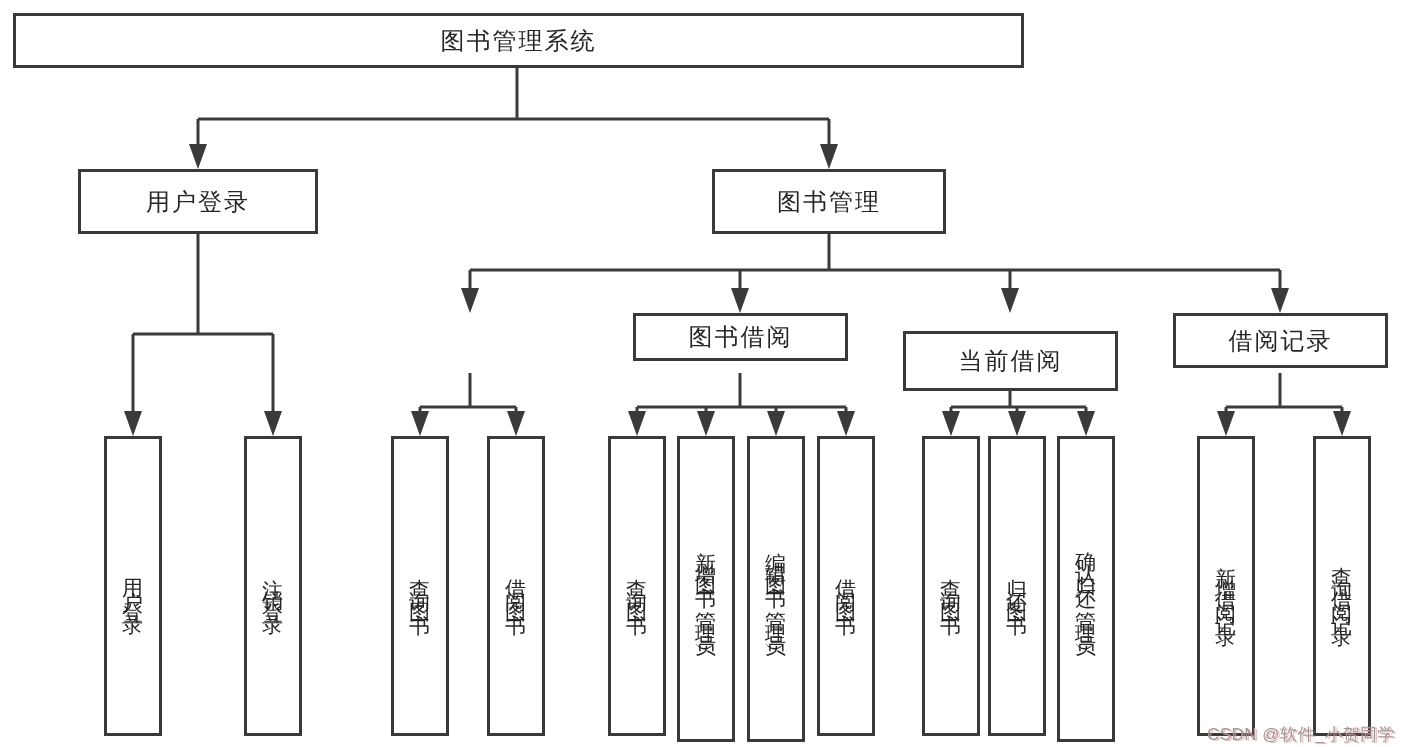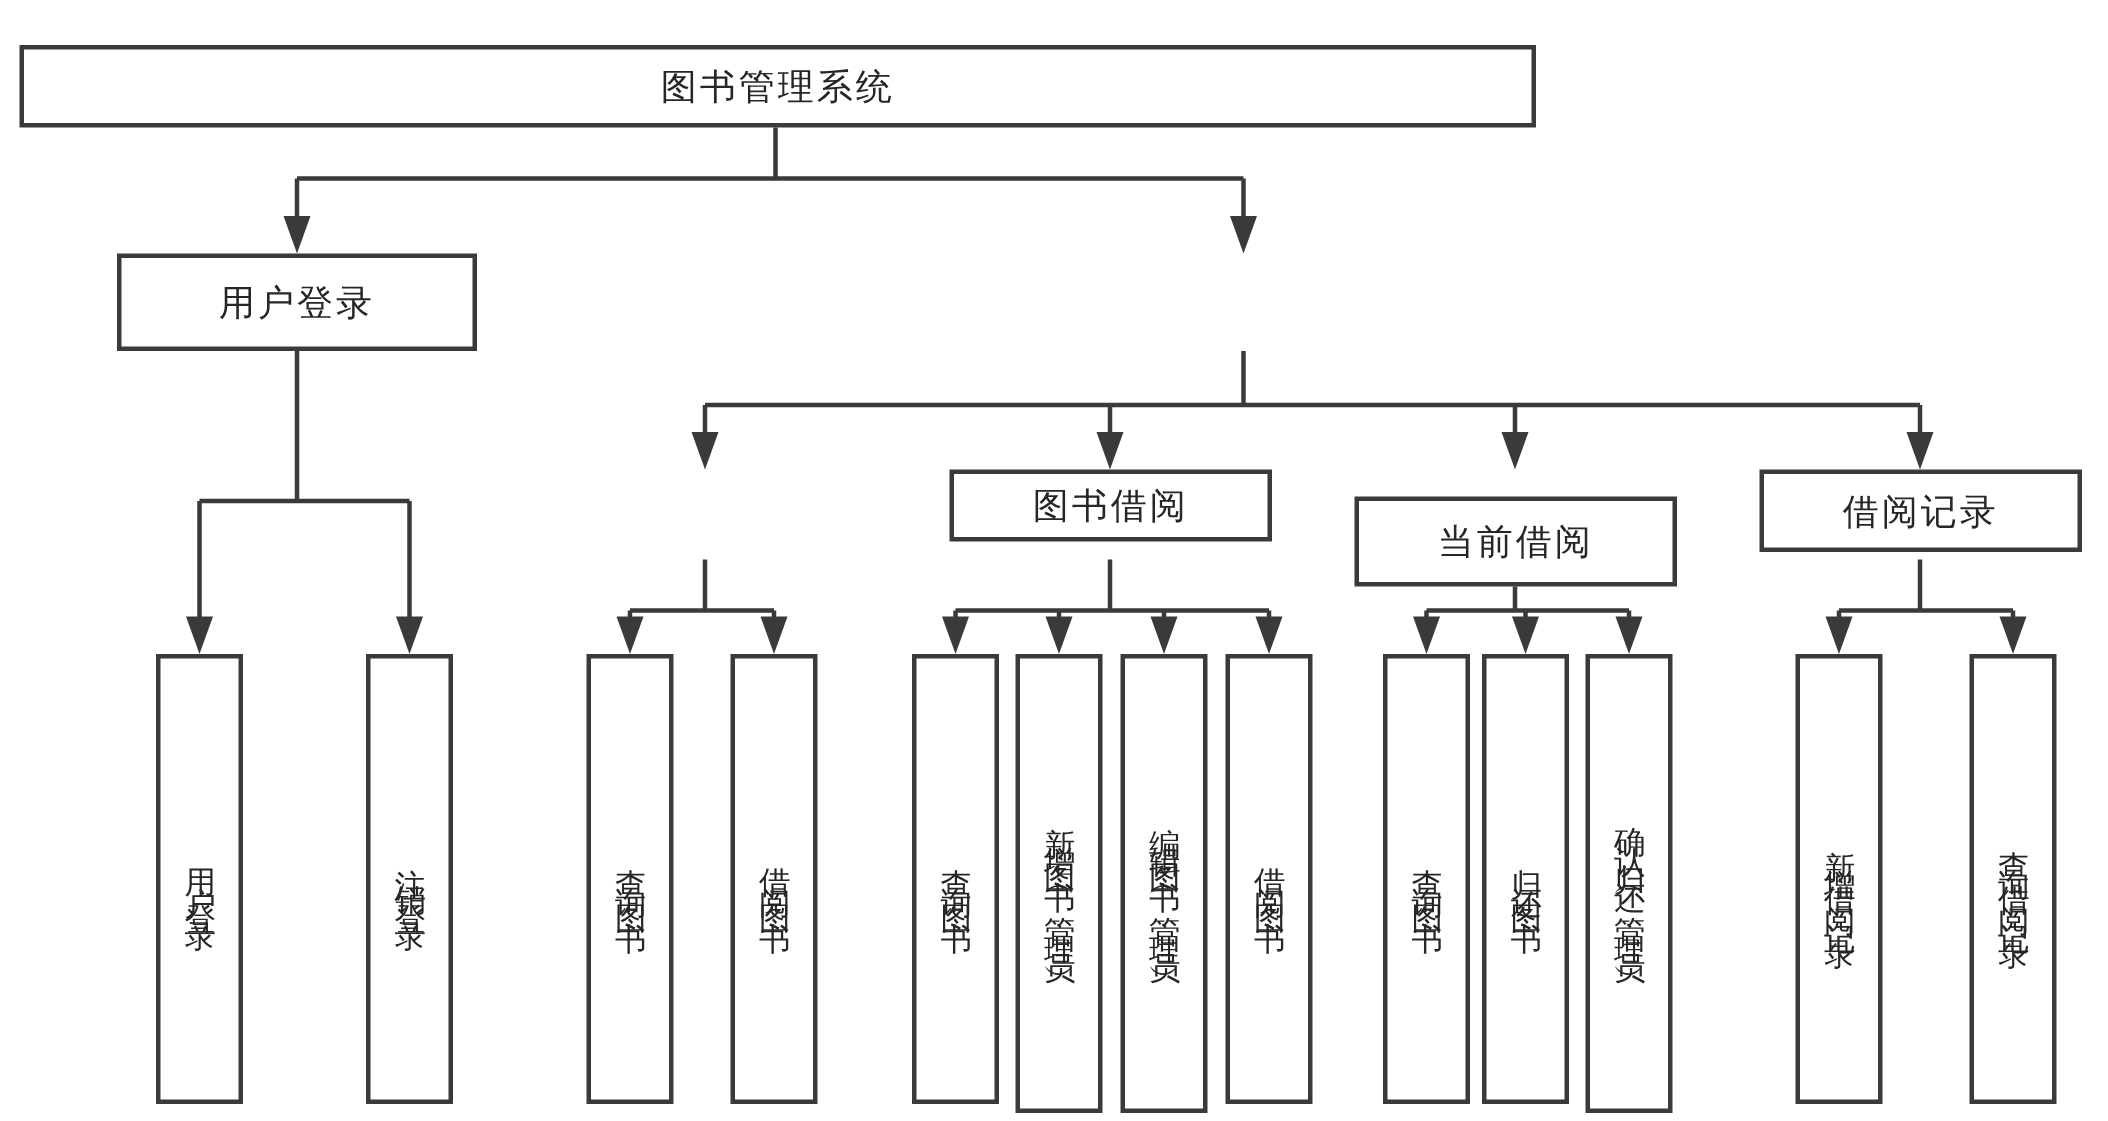"图书管理系统" div.node { top: 30px -> 13px }
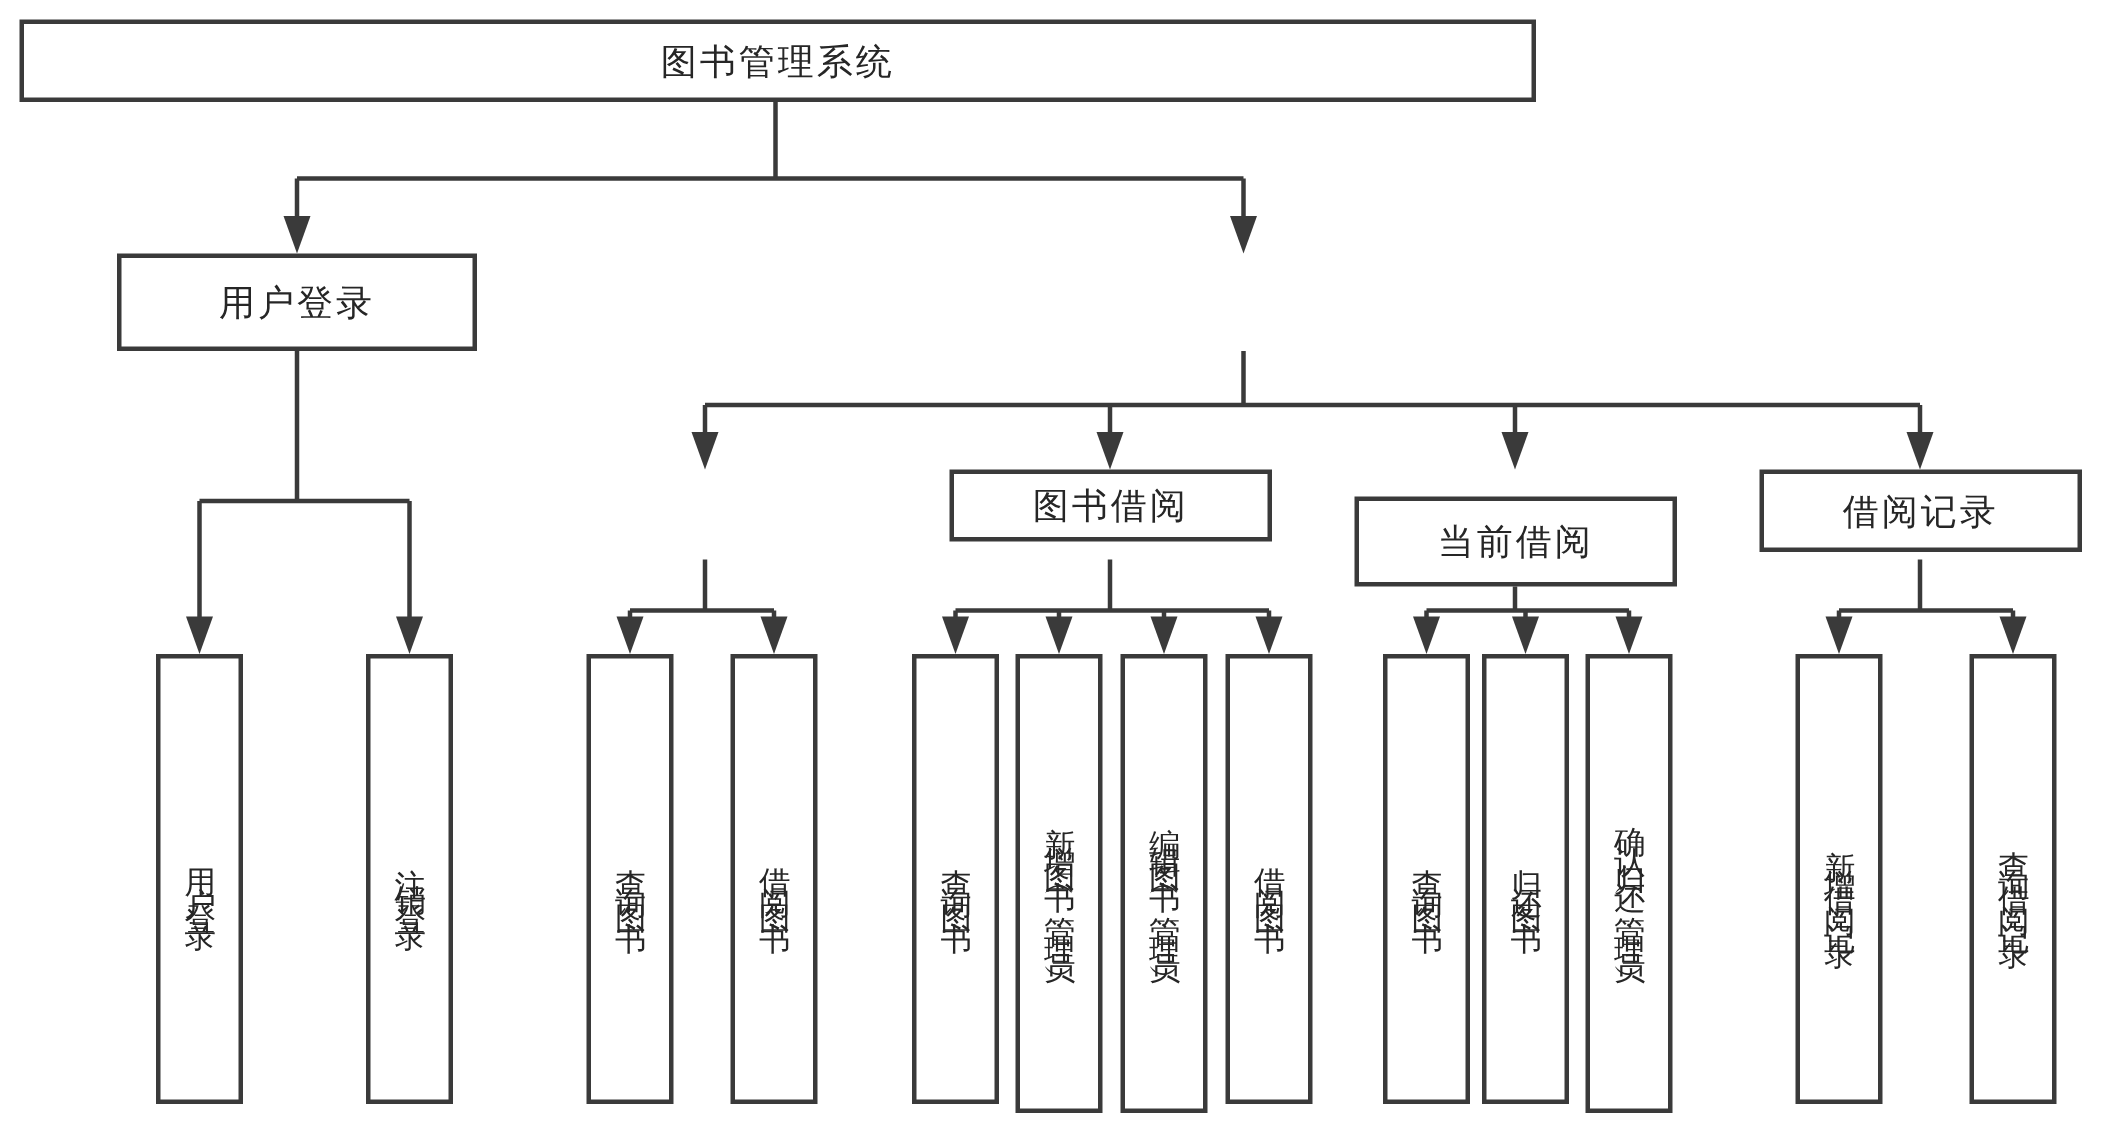"图书管理" div.node { html: none -> <div> <span>图书管理</span> </div> }
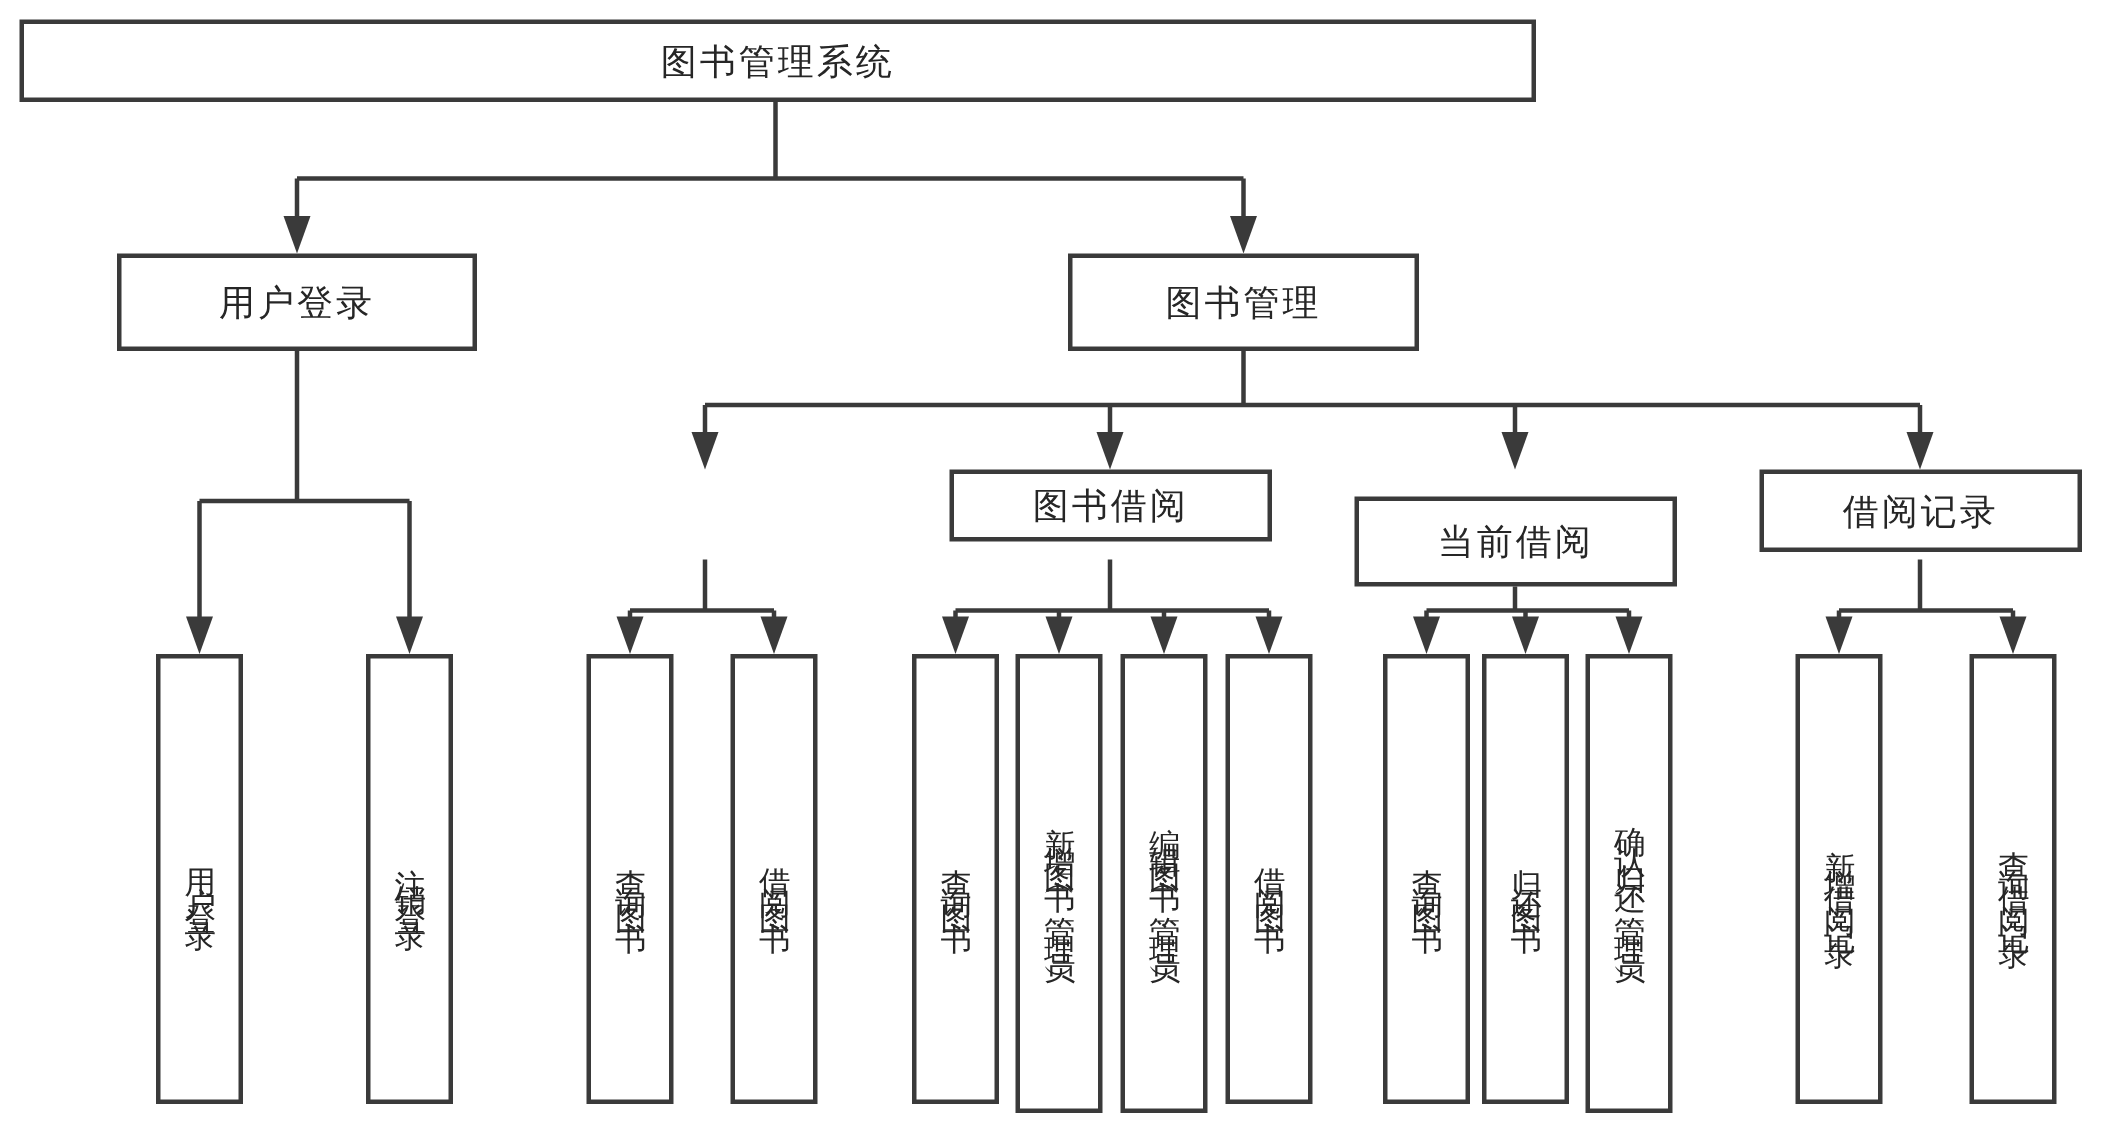"CSDN @软件_小贺同学" div.watermark { html: none -> <div>CSDN @软件_小贺同学</div> }
